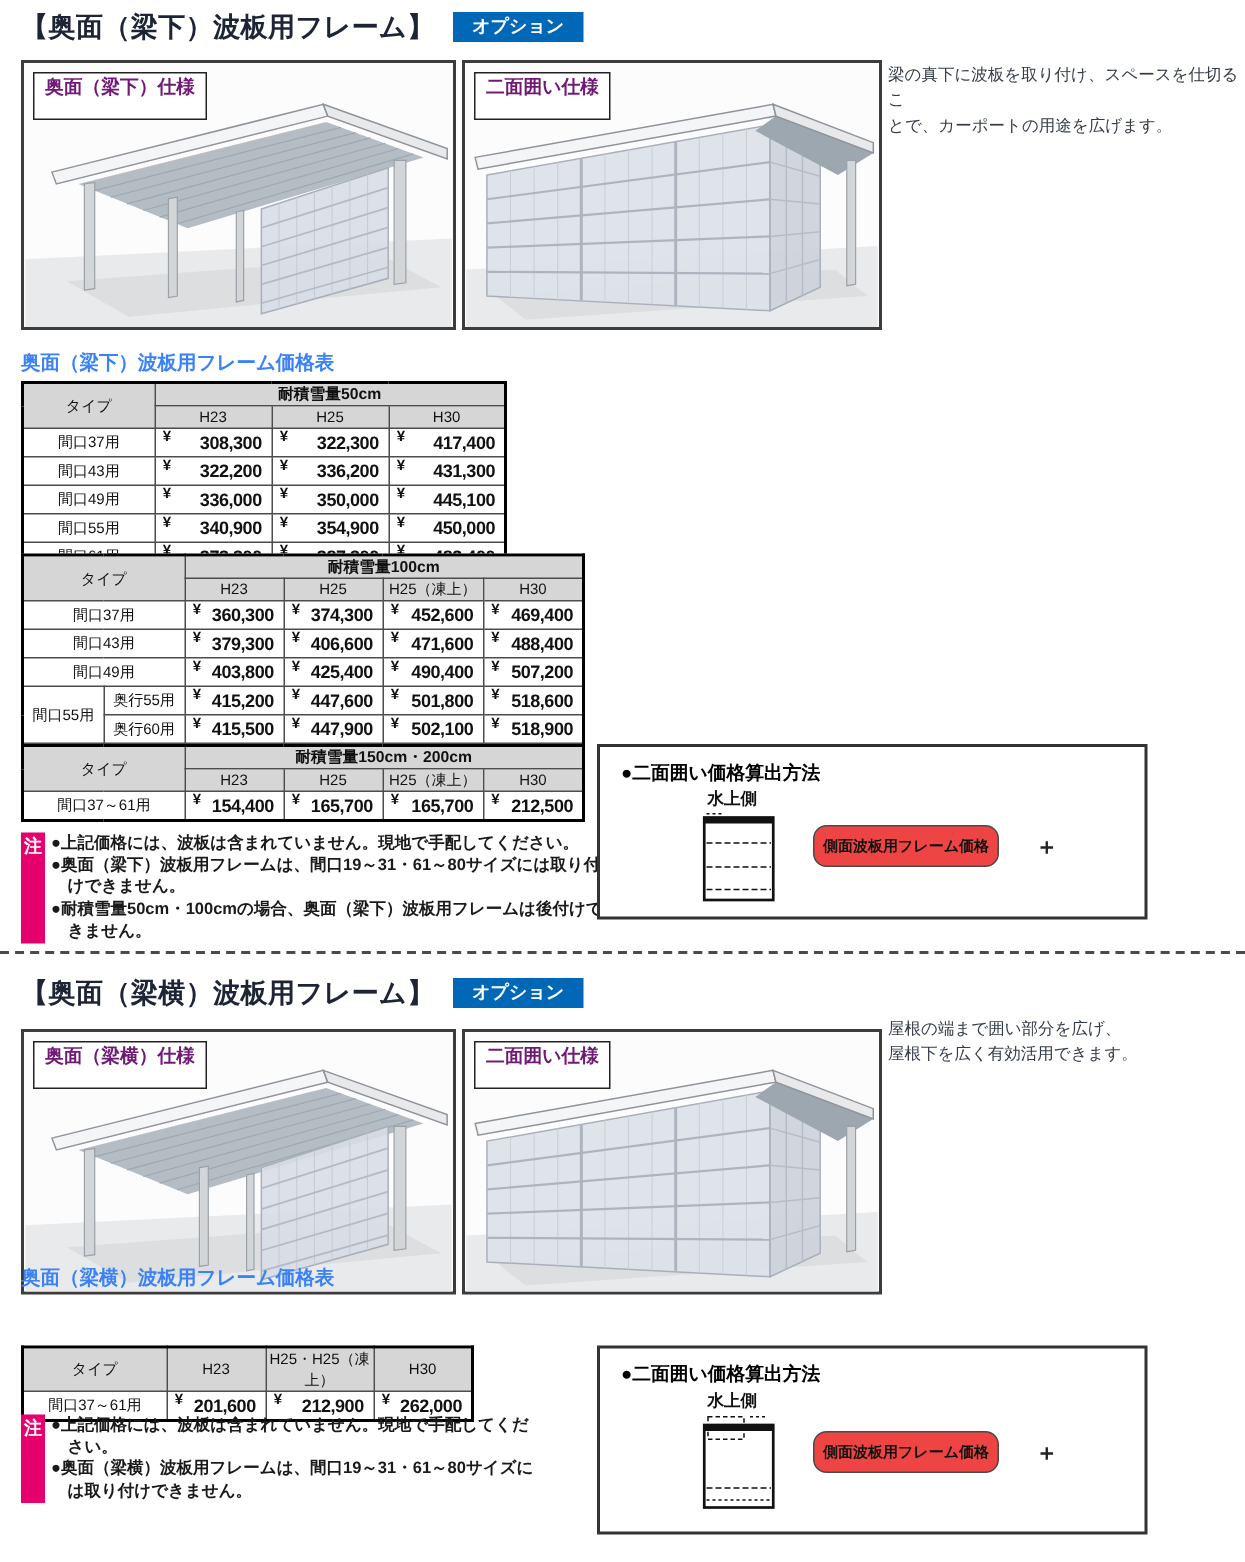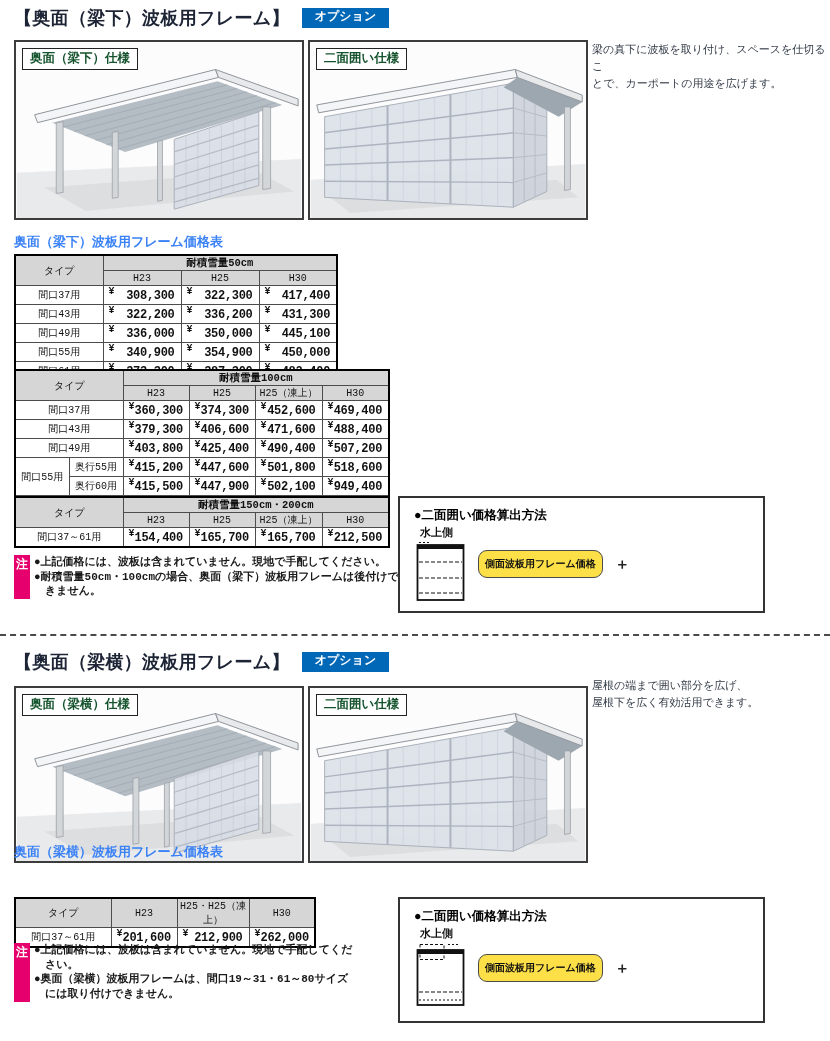"【奥面（梁下）波板用フレーム】" .page { font-family: Liberation Mono, monospace -> Liberation Sans, sans-serif }
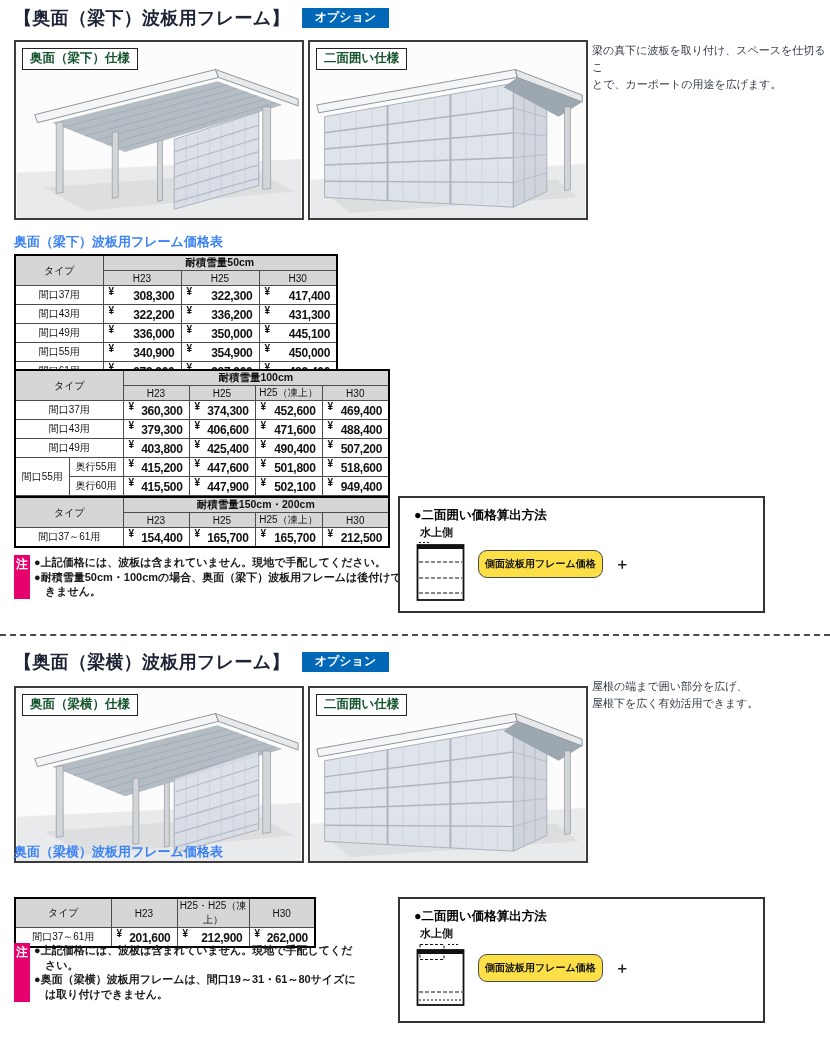"奥面（梁下）仕様" .photo-label { color: #14532d -> #701a75; padding: 1px 7px 2px -> 1px 7px 12px }
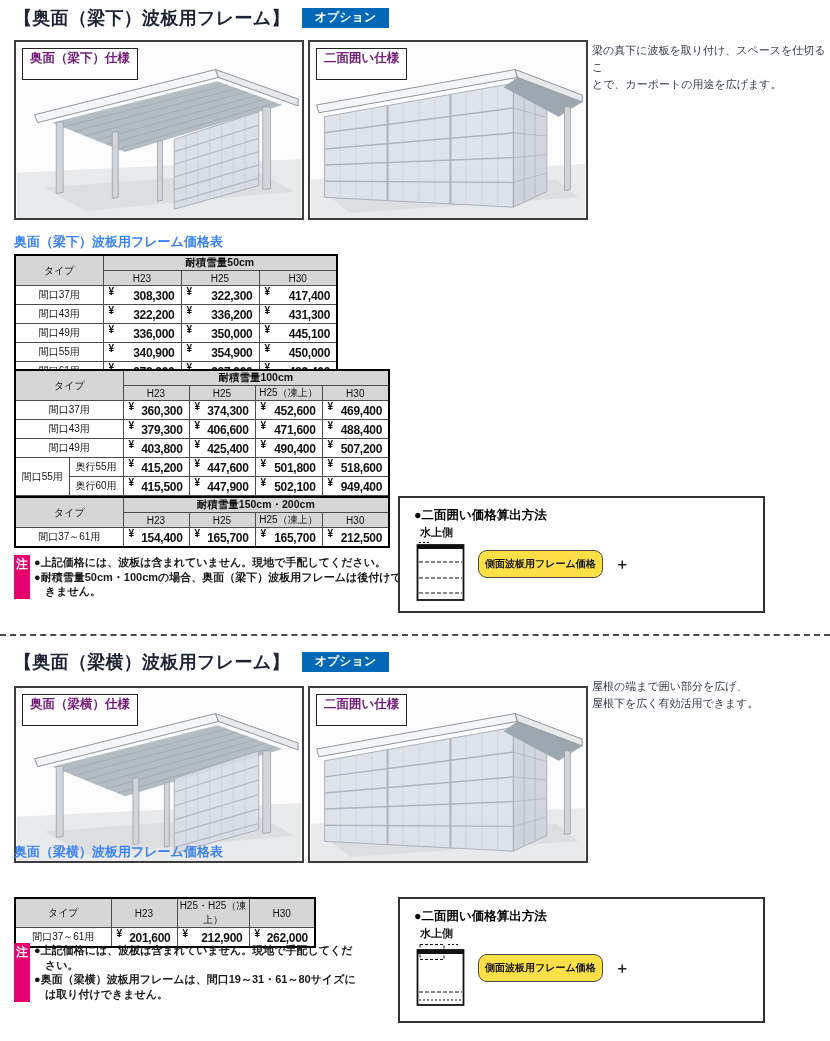"949,400" span.a { text: 949,400 -> 518,900 }
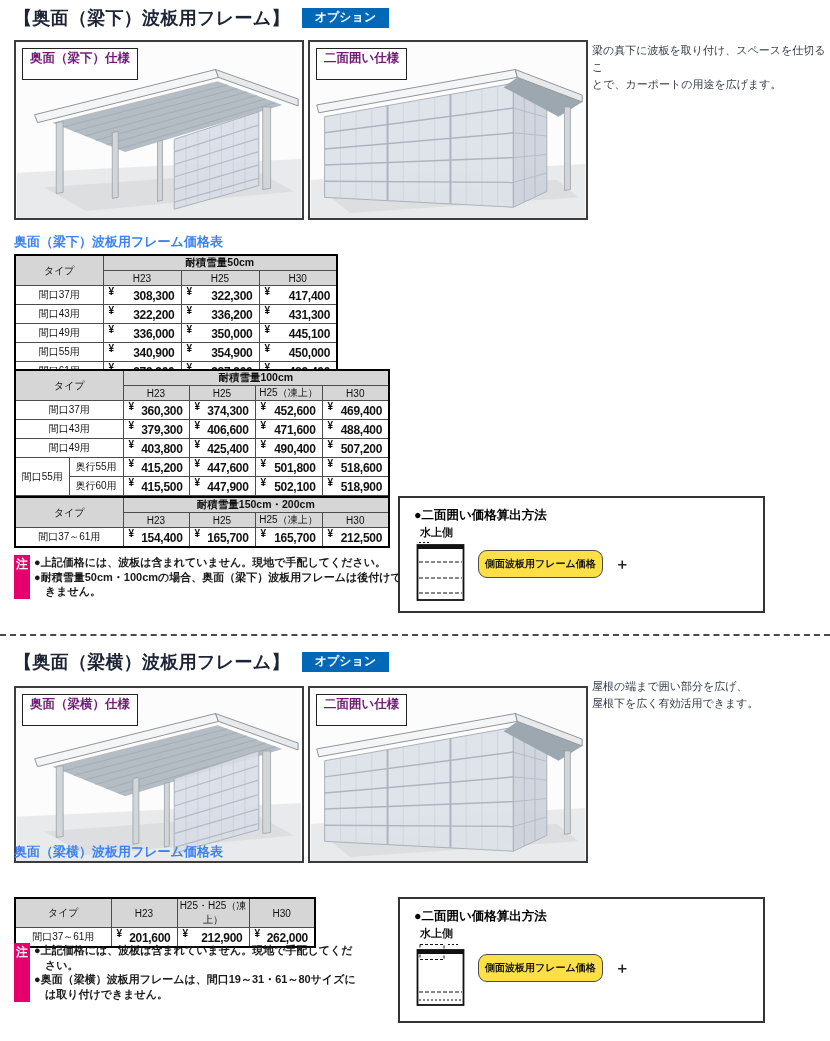"水上側" .calc-body { gap: 12px -> 24px; justify-content: none -> center }
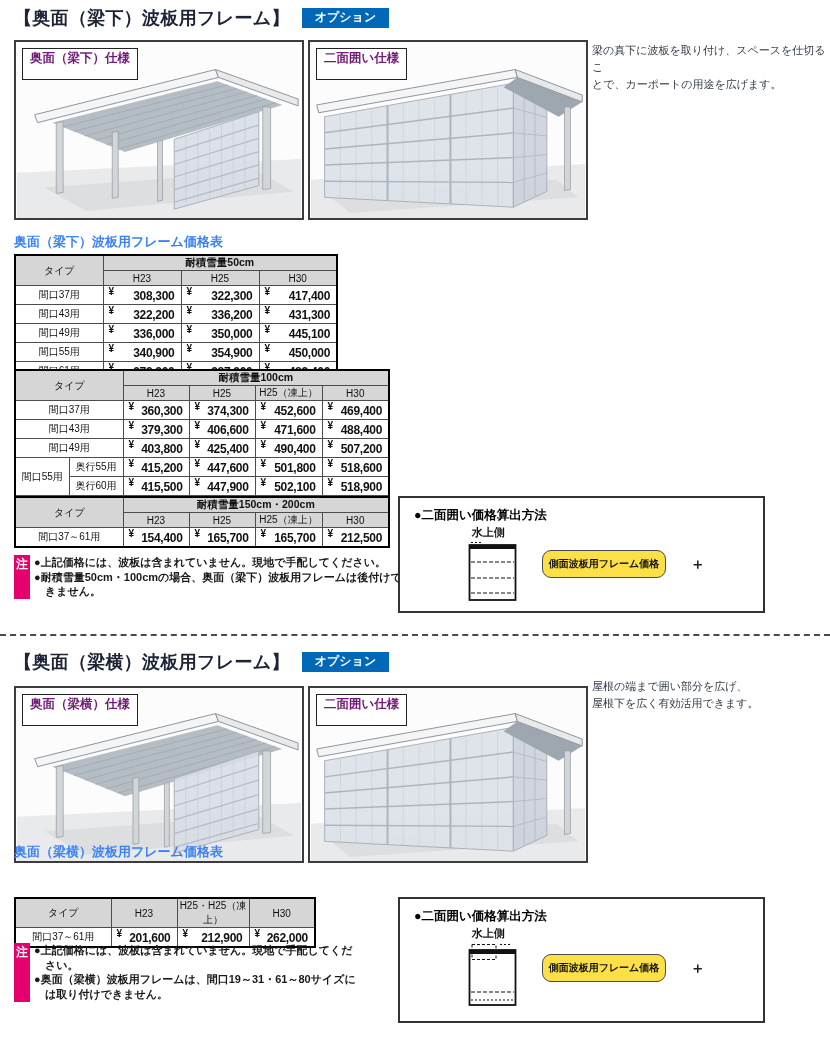"側面波板用フレーム価格" .calc-pill { background: #fde047 -> #ef4444 }
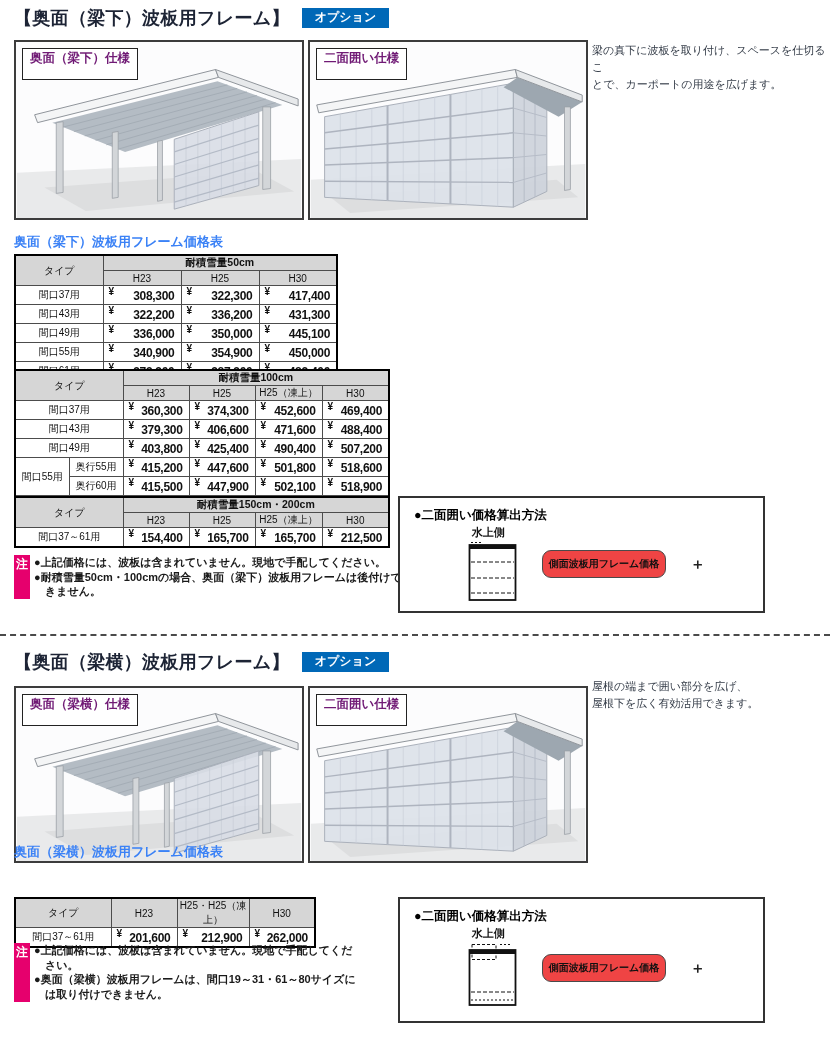"●奥面（梁下）波板用フレームは、間口19～31・61～80サイズには取り付けでき" div.note-item { html: none -> <div>●奥面（梁下）波板用フレームは、間口19～31・61～80サイズには取り付けできません。</div> }
